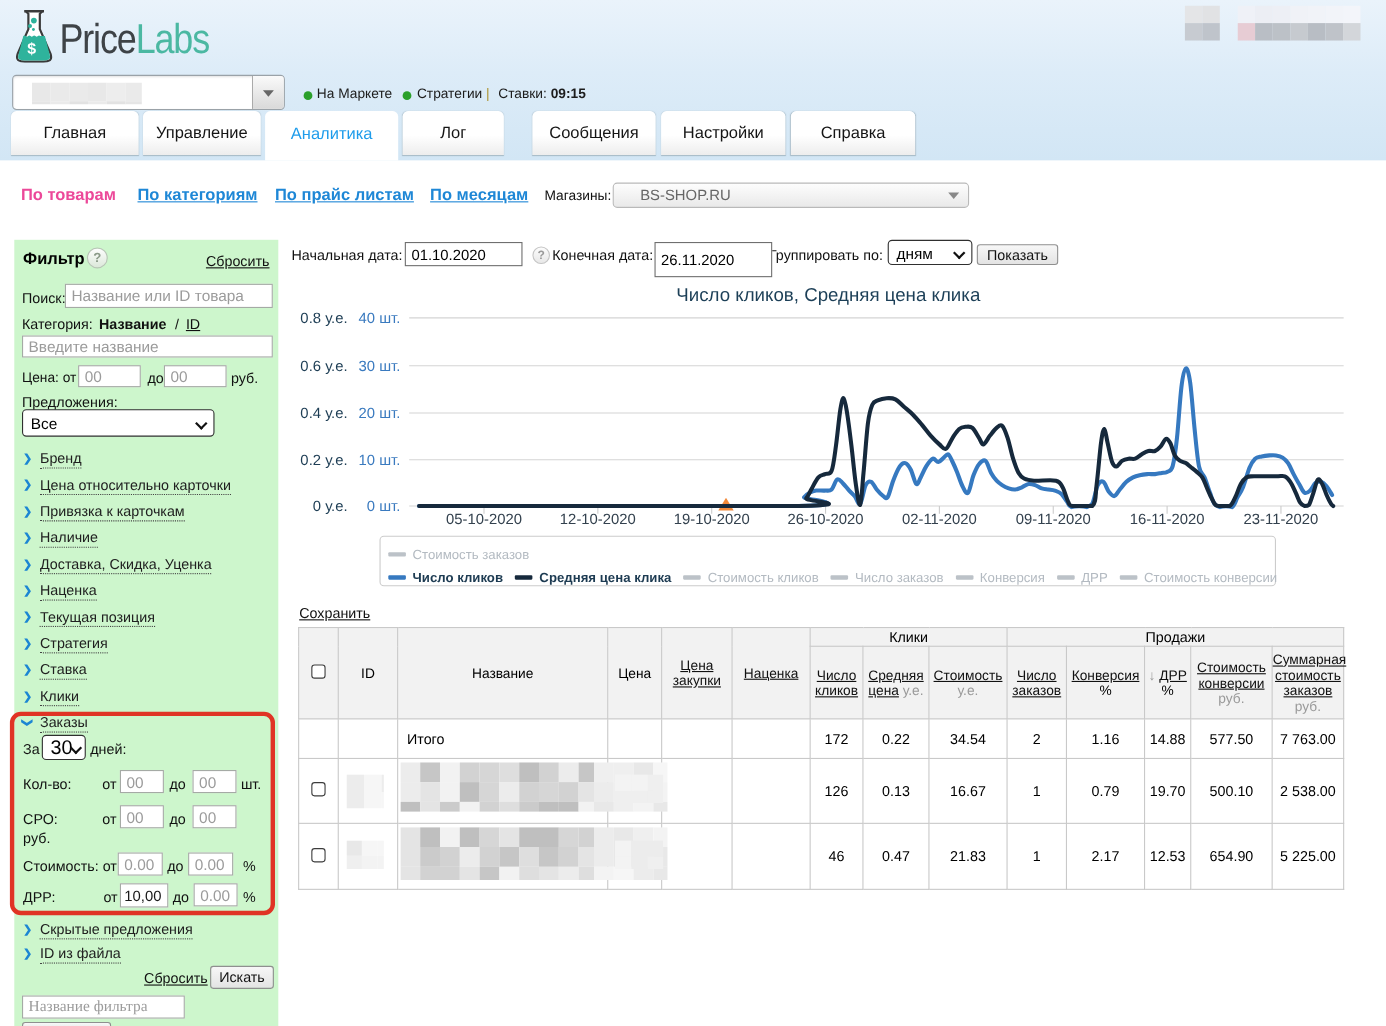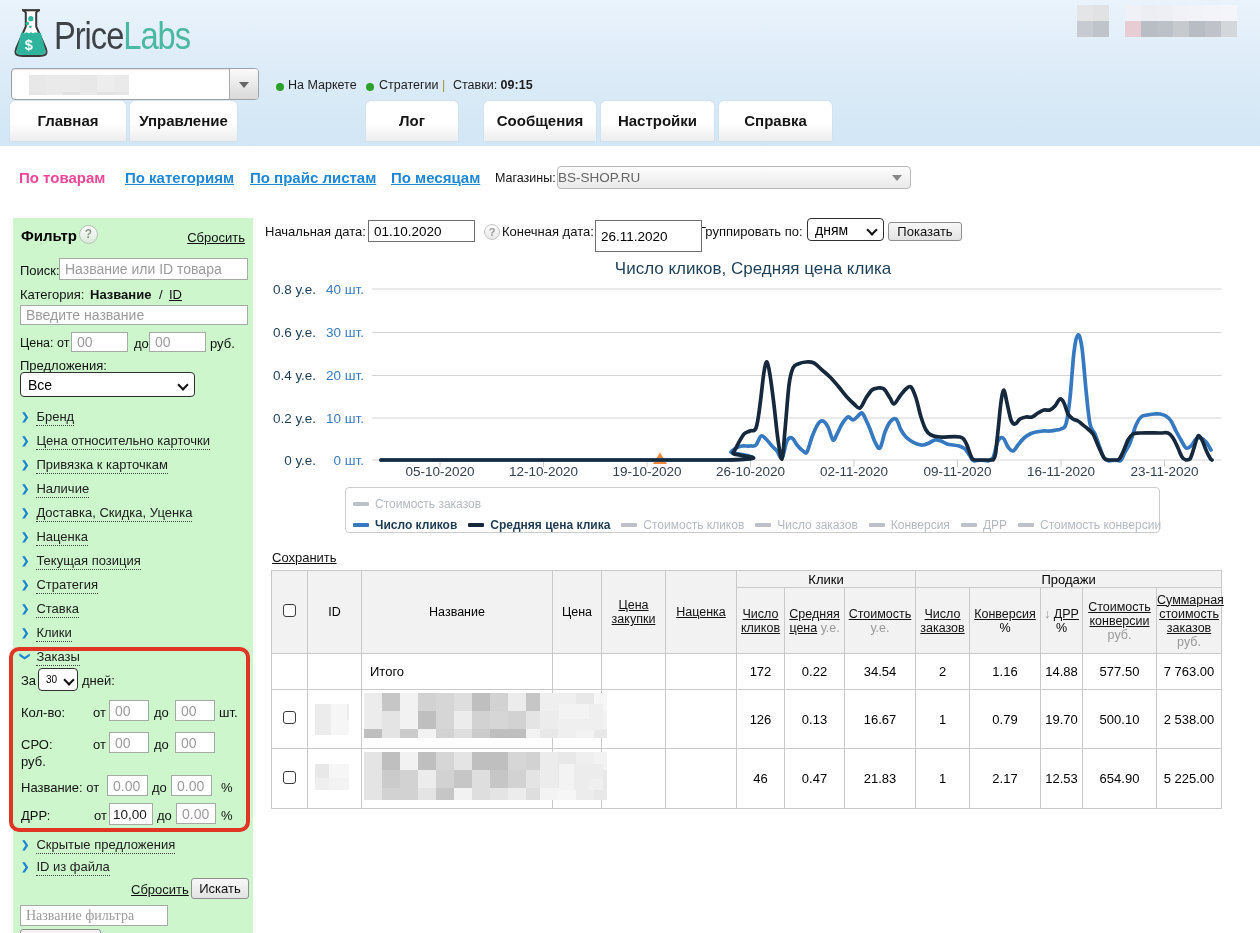"Главная" .tabs .tab { font-weight: 700 -> 400 }
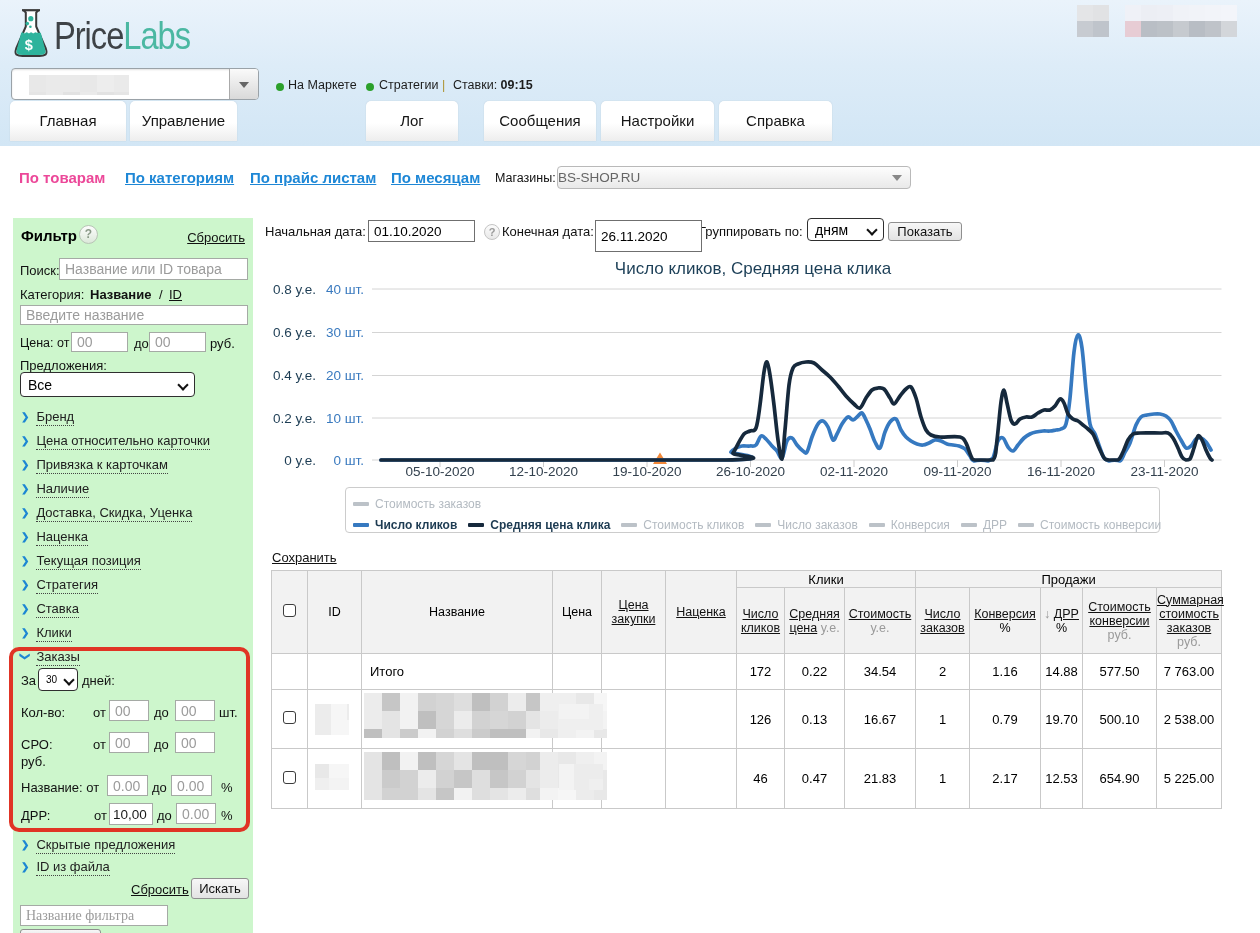"Аналитика" div.tab { html: none -> <div>Аналитика</div> }
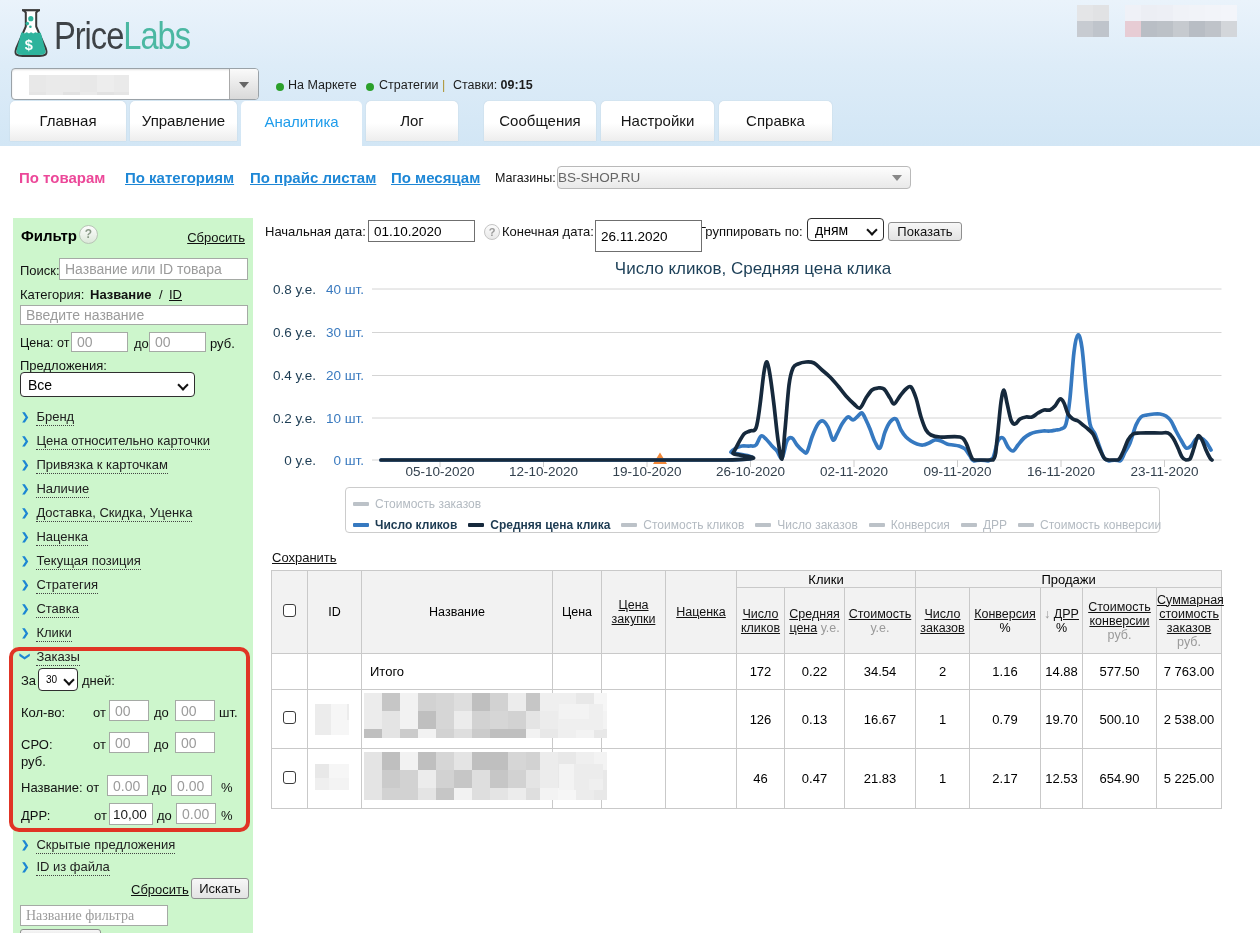"BS-SHOP.RU" div { padding-left: 0 -> 24px; width: 354px -> 324px }
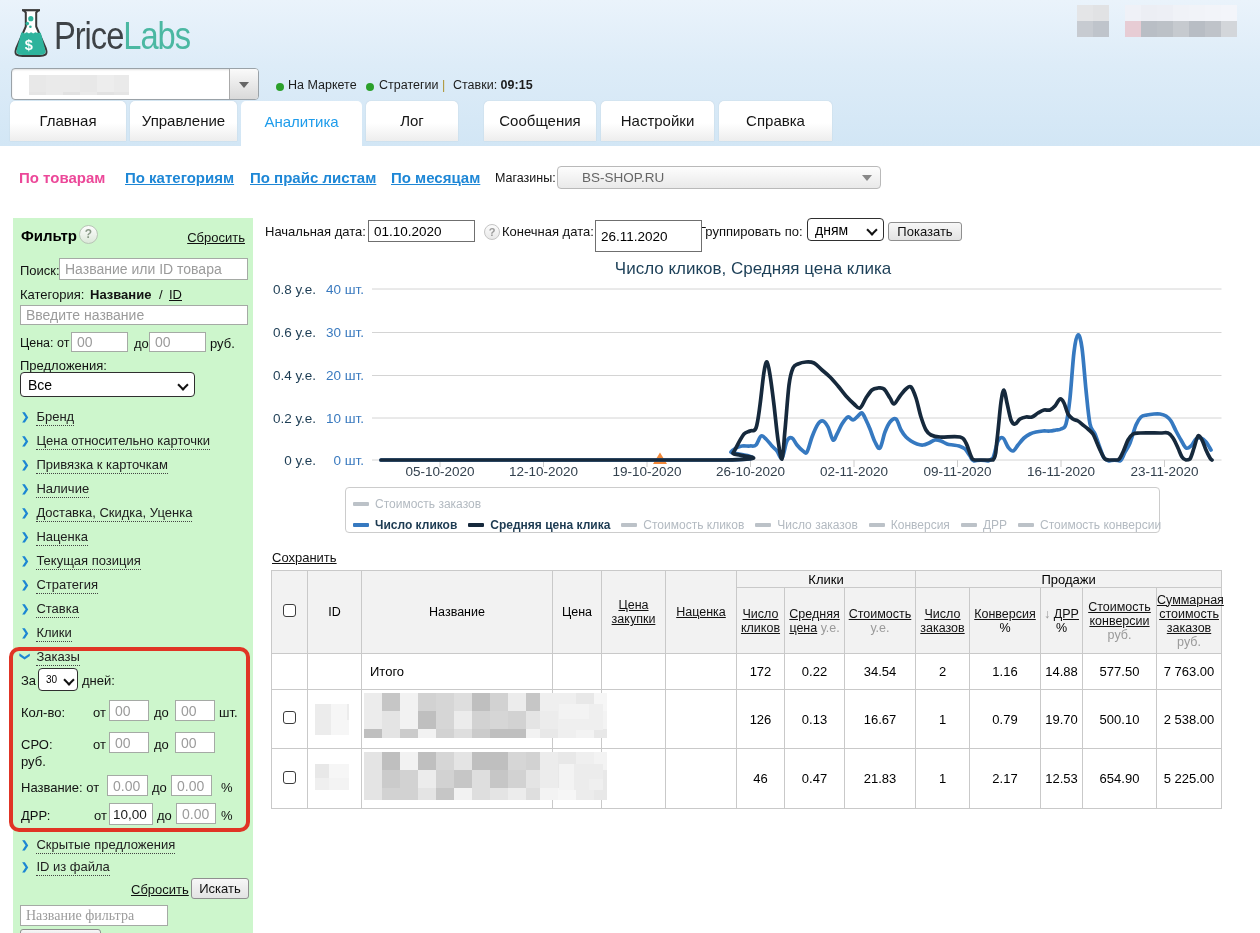"30" div.sel { font-size: 10px -> 18px }
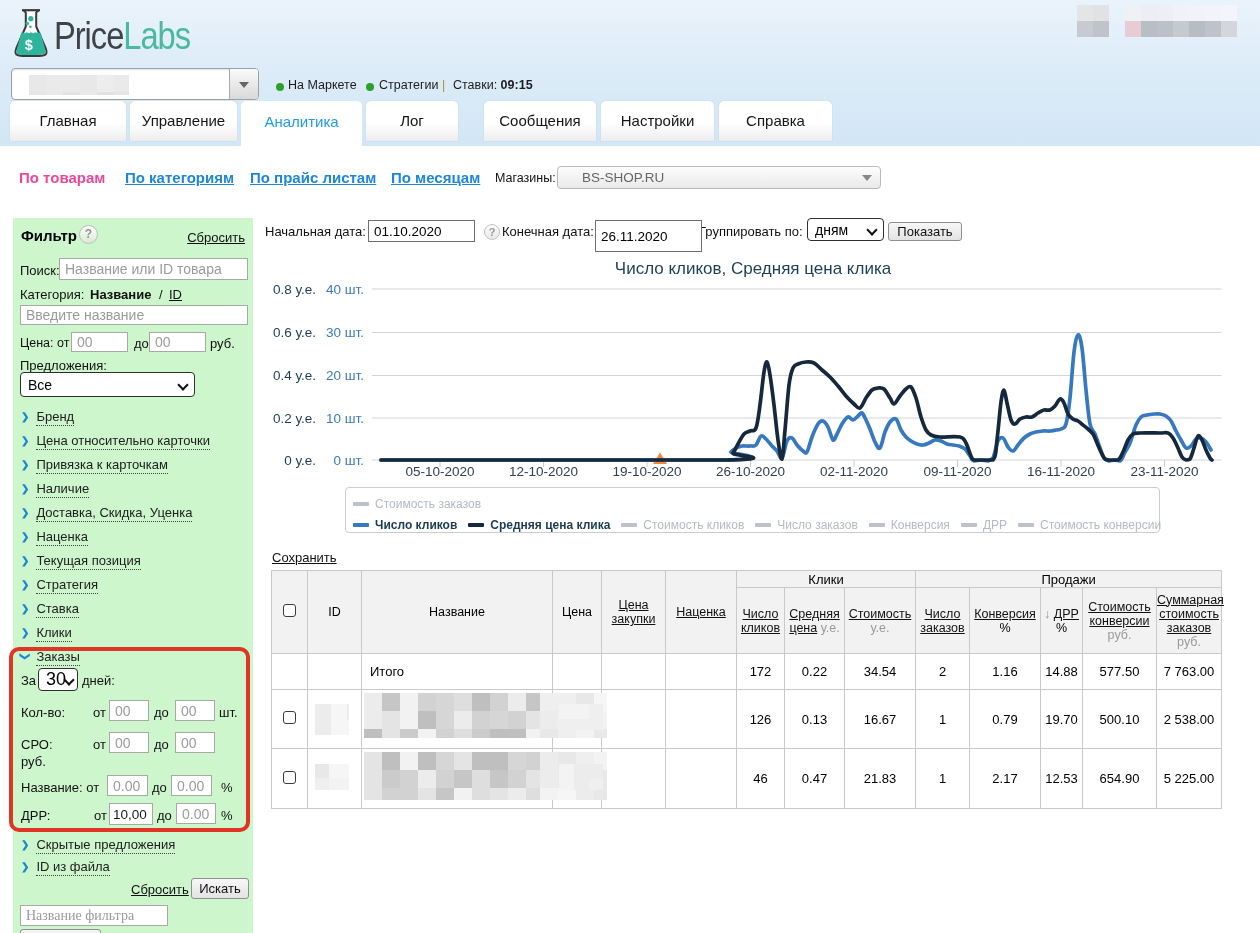"Название: от" span.glabel { text: Название -> Стоимость }
